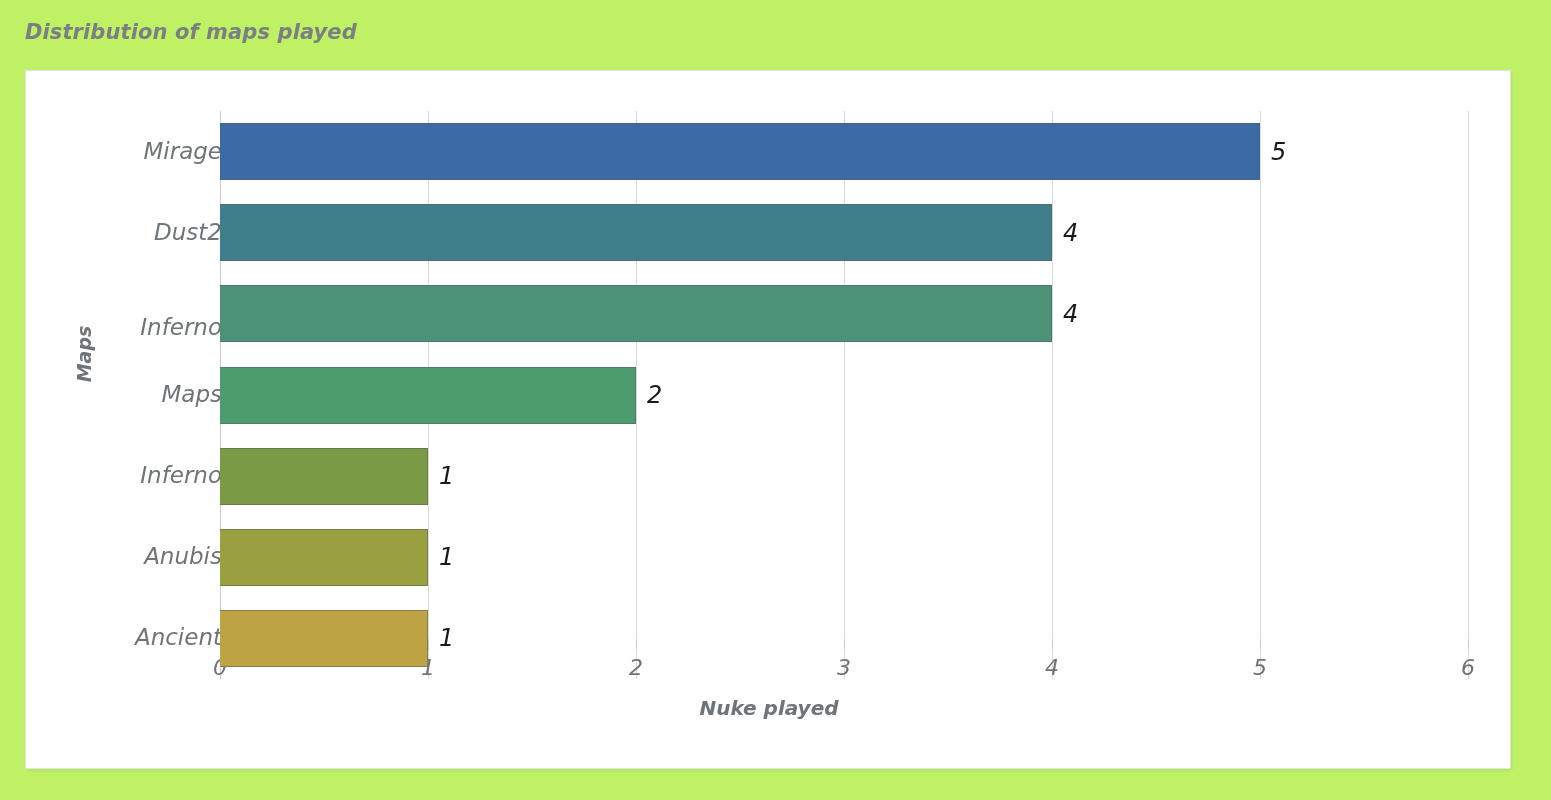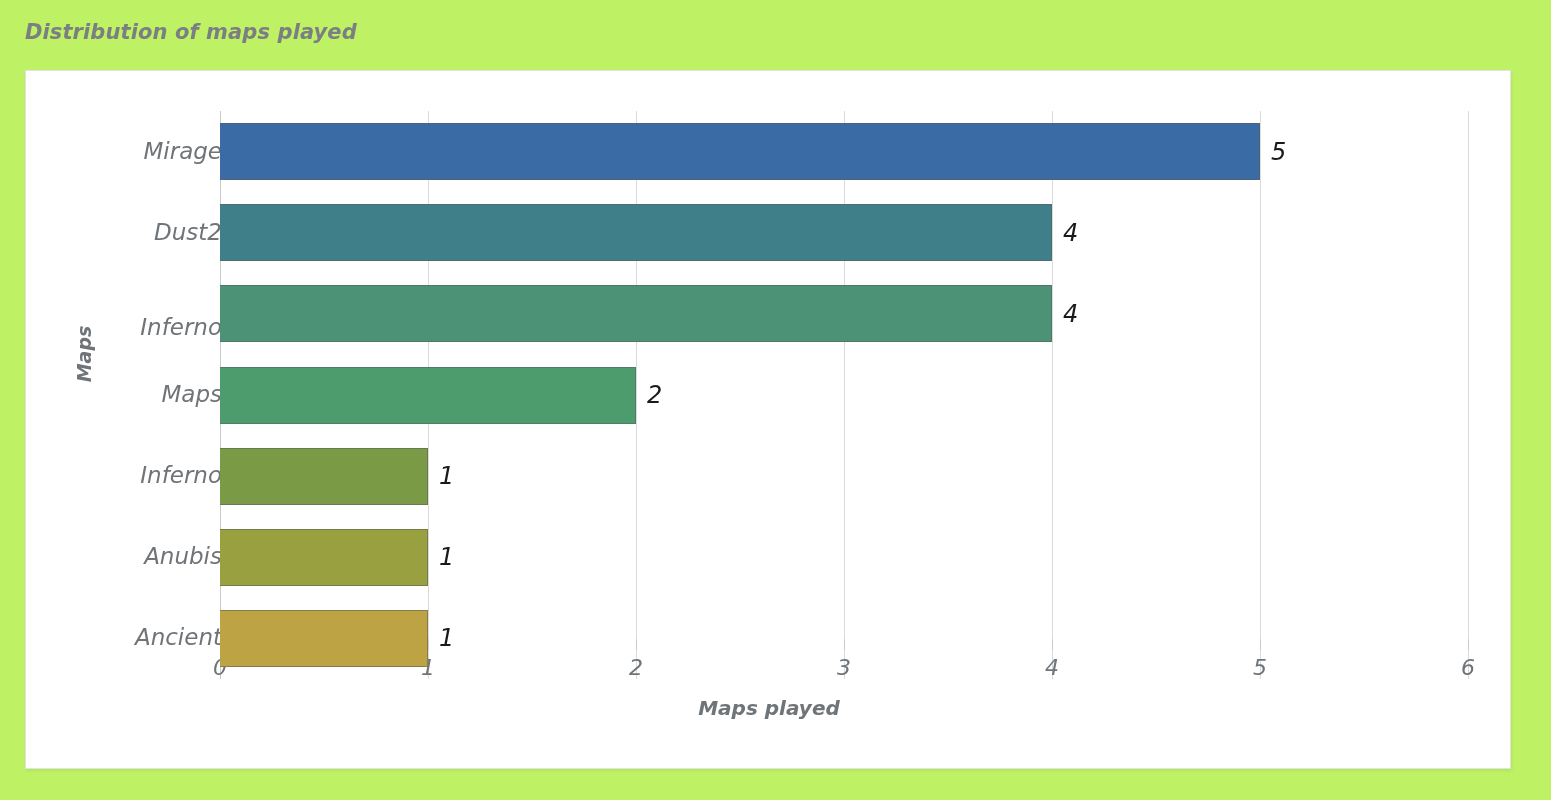"Maps played" div { text: Maps -> Nuke }
